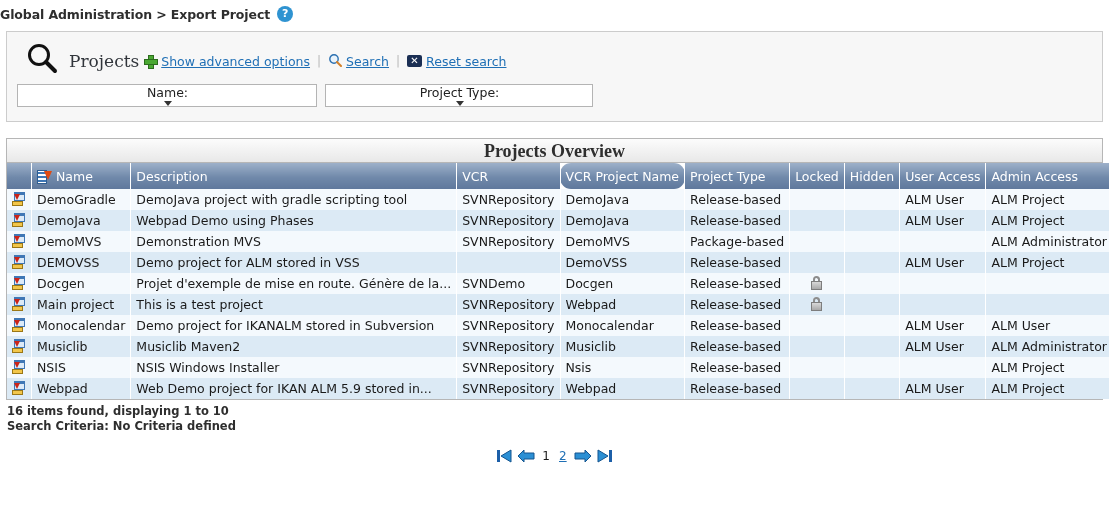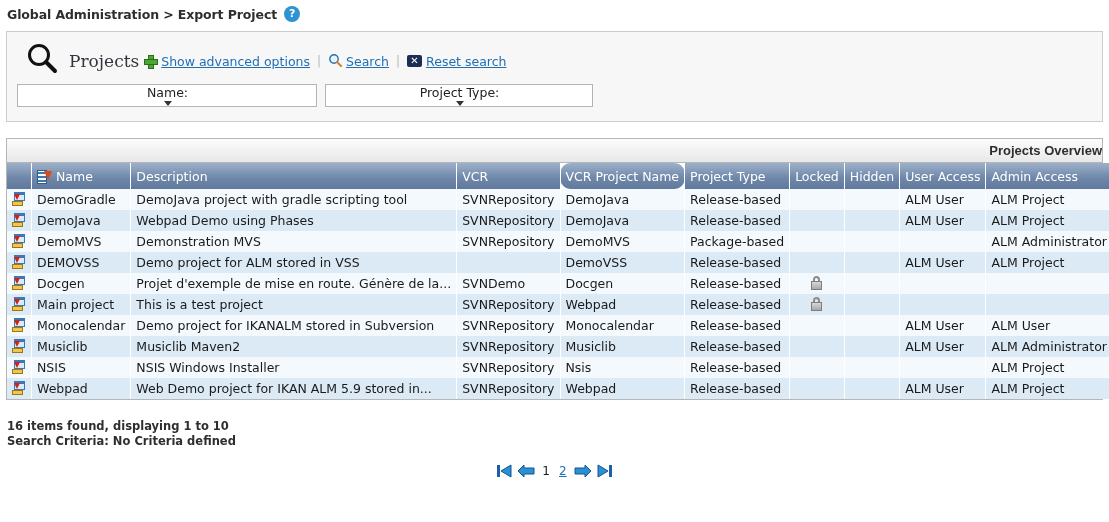"Global Administration > Export Project" #breadcrumb-bar { padding-left: 7px -> none }
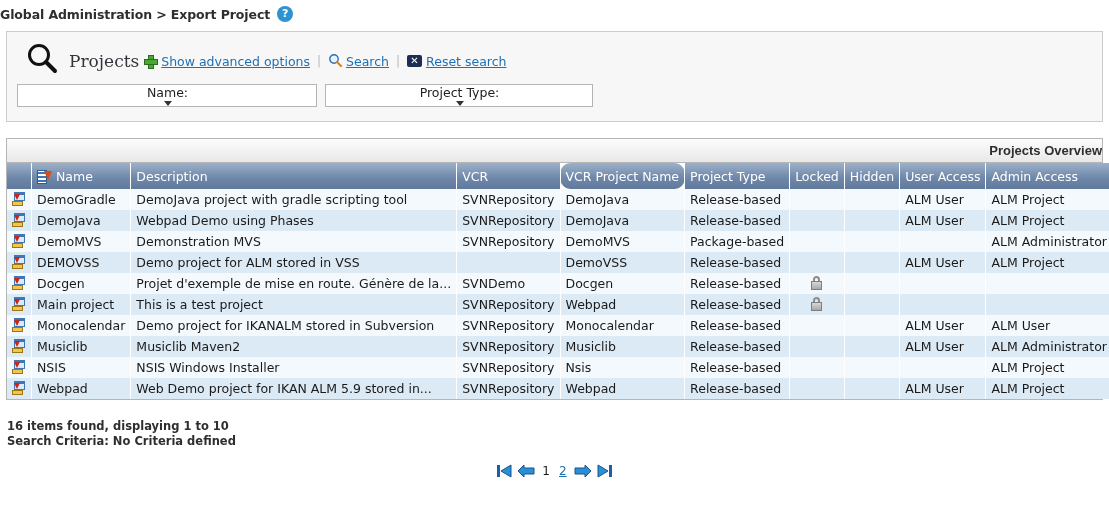"Projects Overview" #overview-title { font-family: Liberation Sans, sans-serif -> Liberation Serif, serif; font-size: 13px -> 18px; text-align: right -> center }
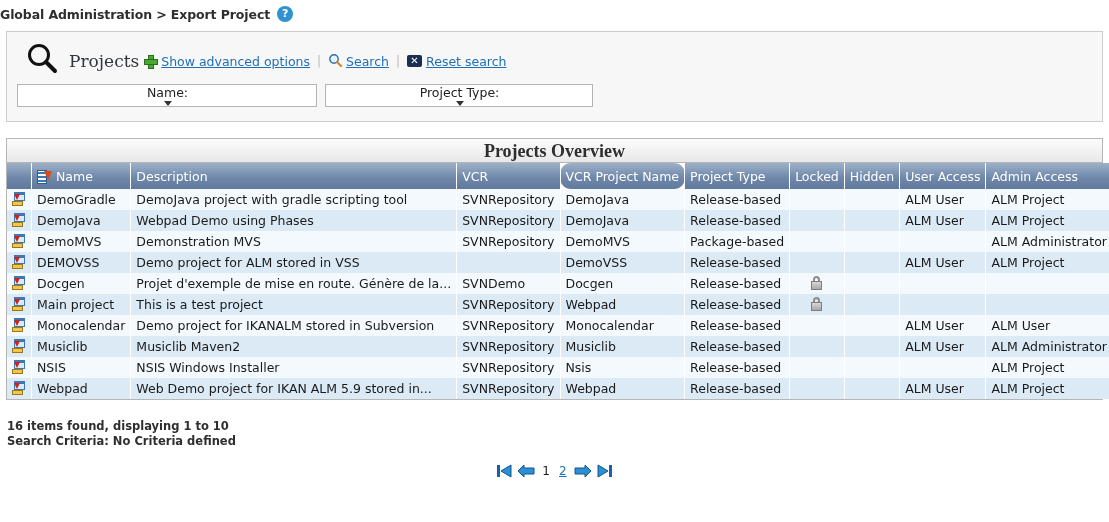"16 items found, displaying 1" #footer-info { margin: 19px 0 0 7px -> 4px 0 0 7px }
